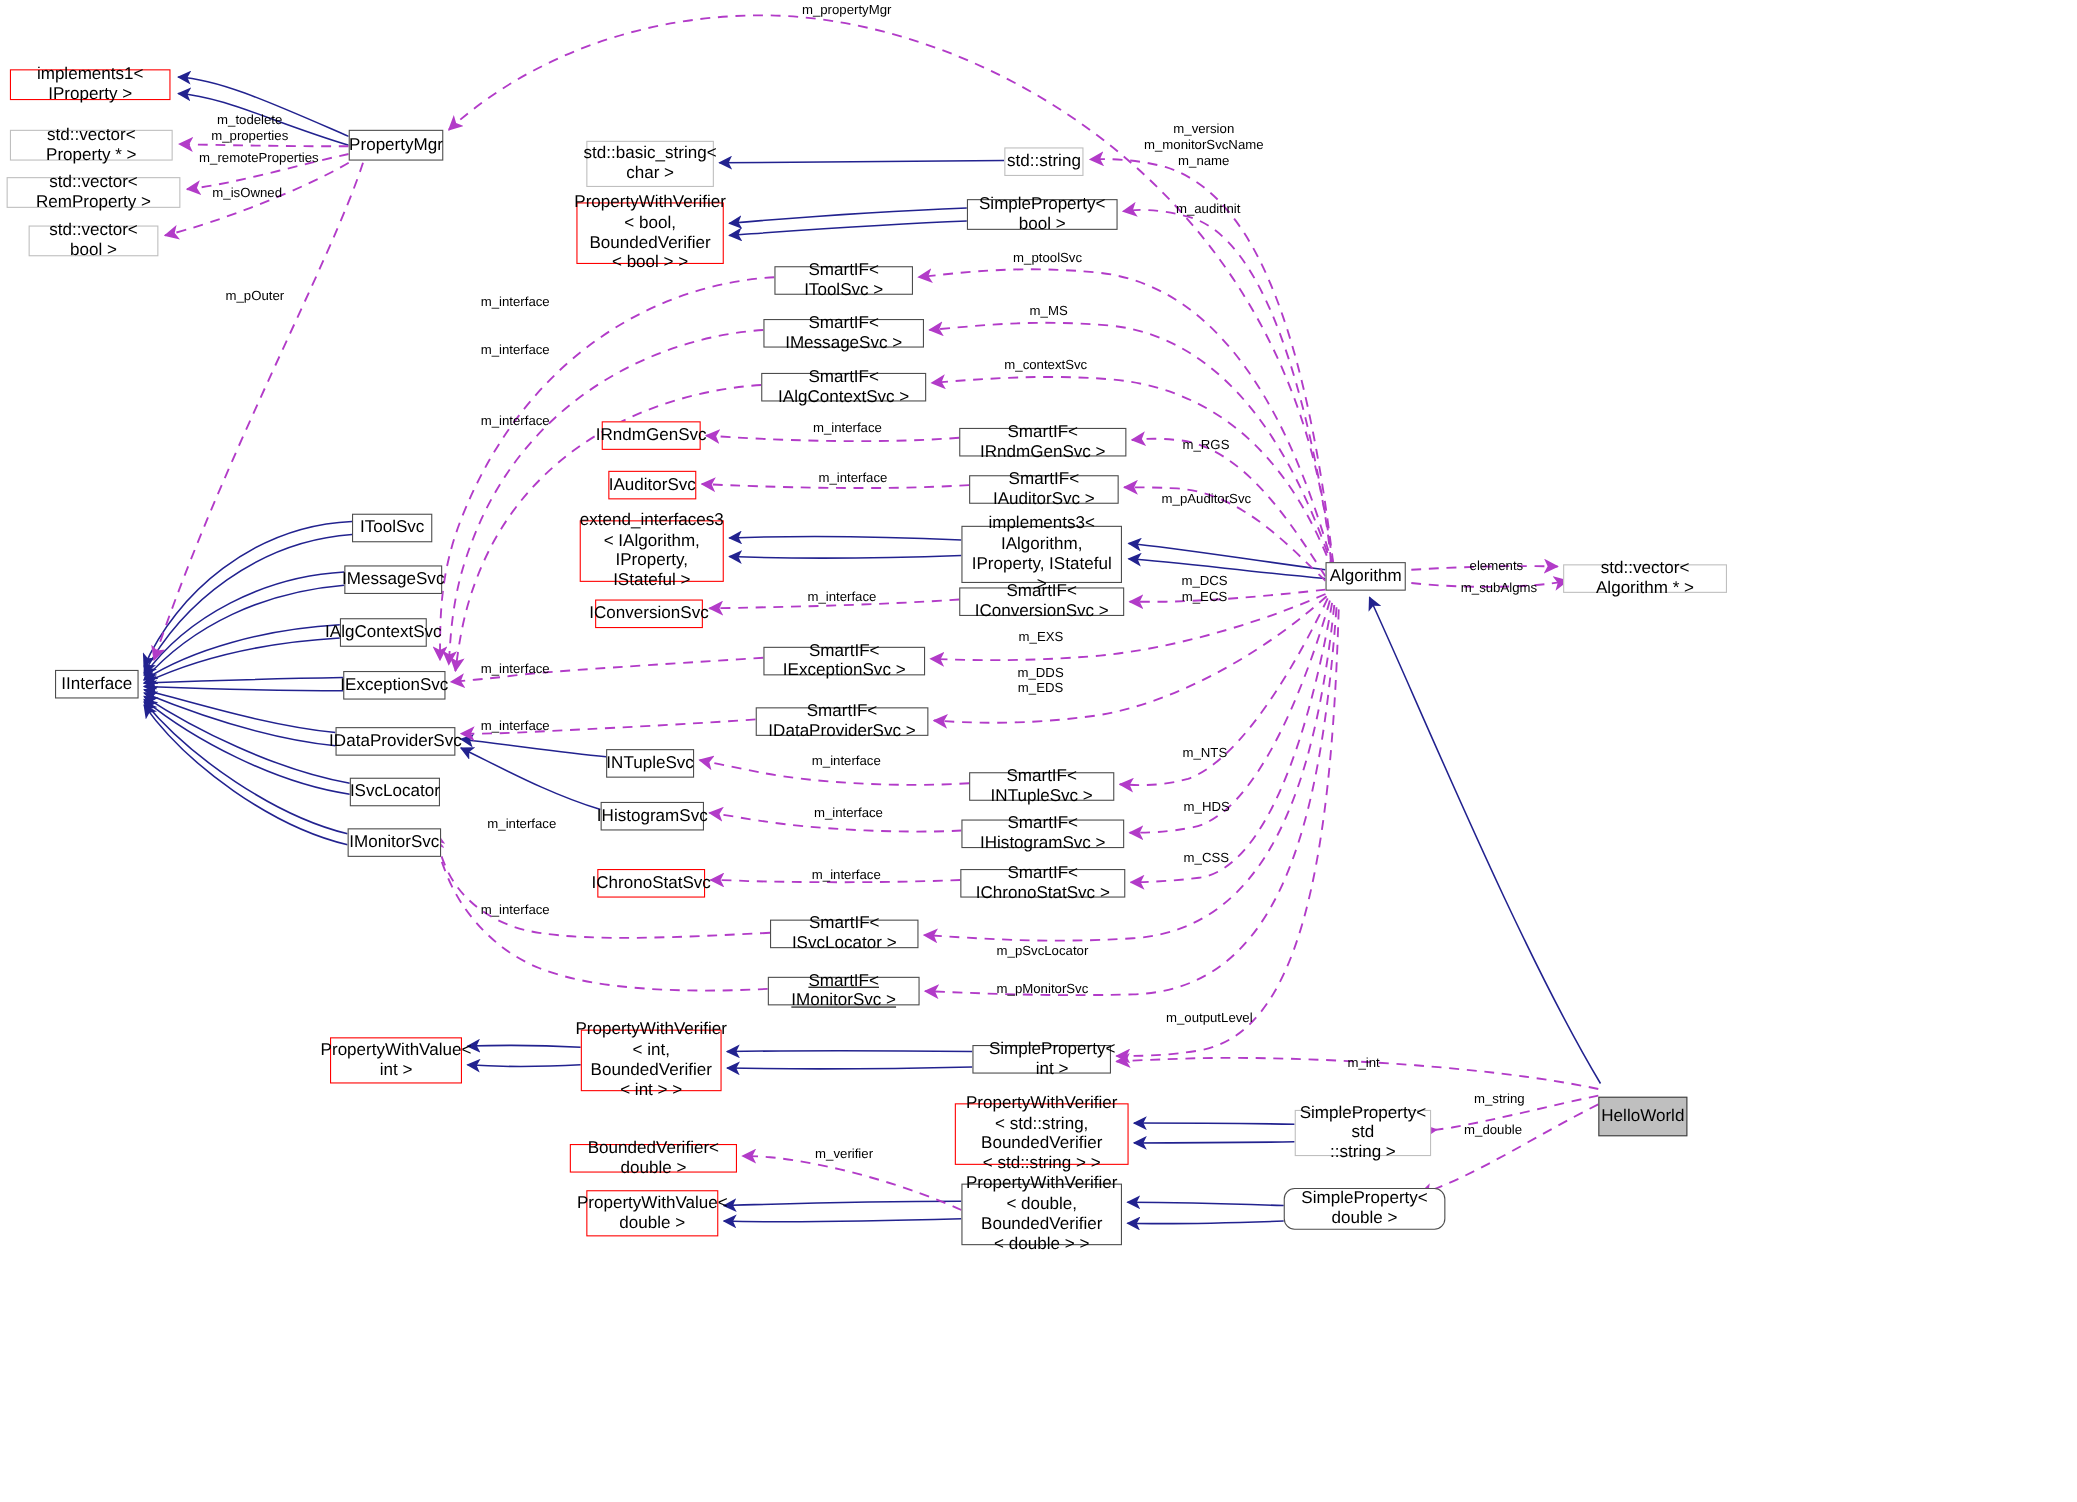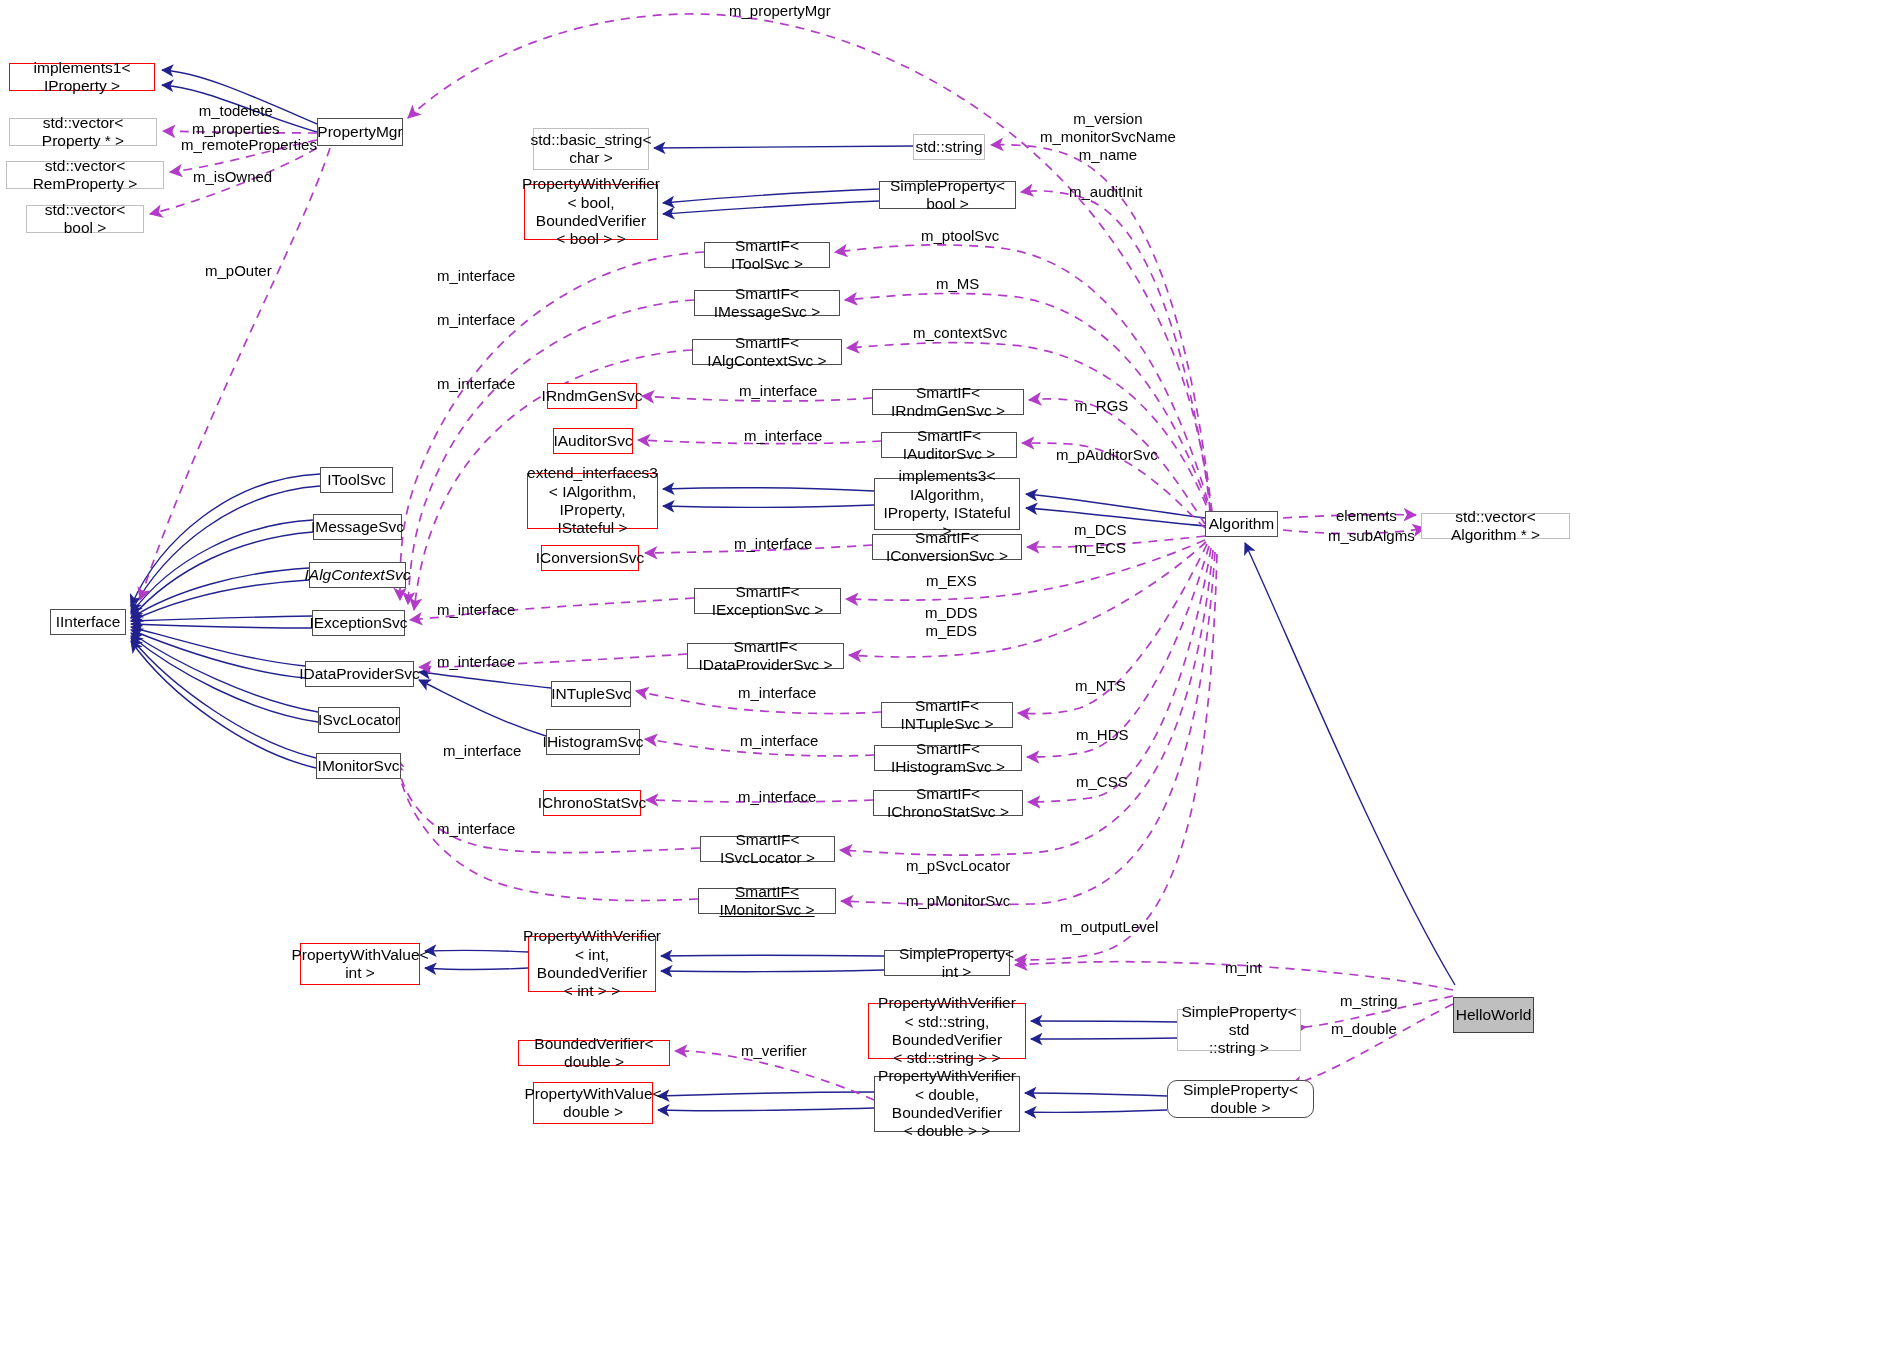"m_propertyMgr" .elabel { font-size: 15px -> 12px }
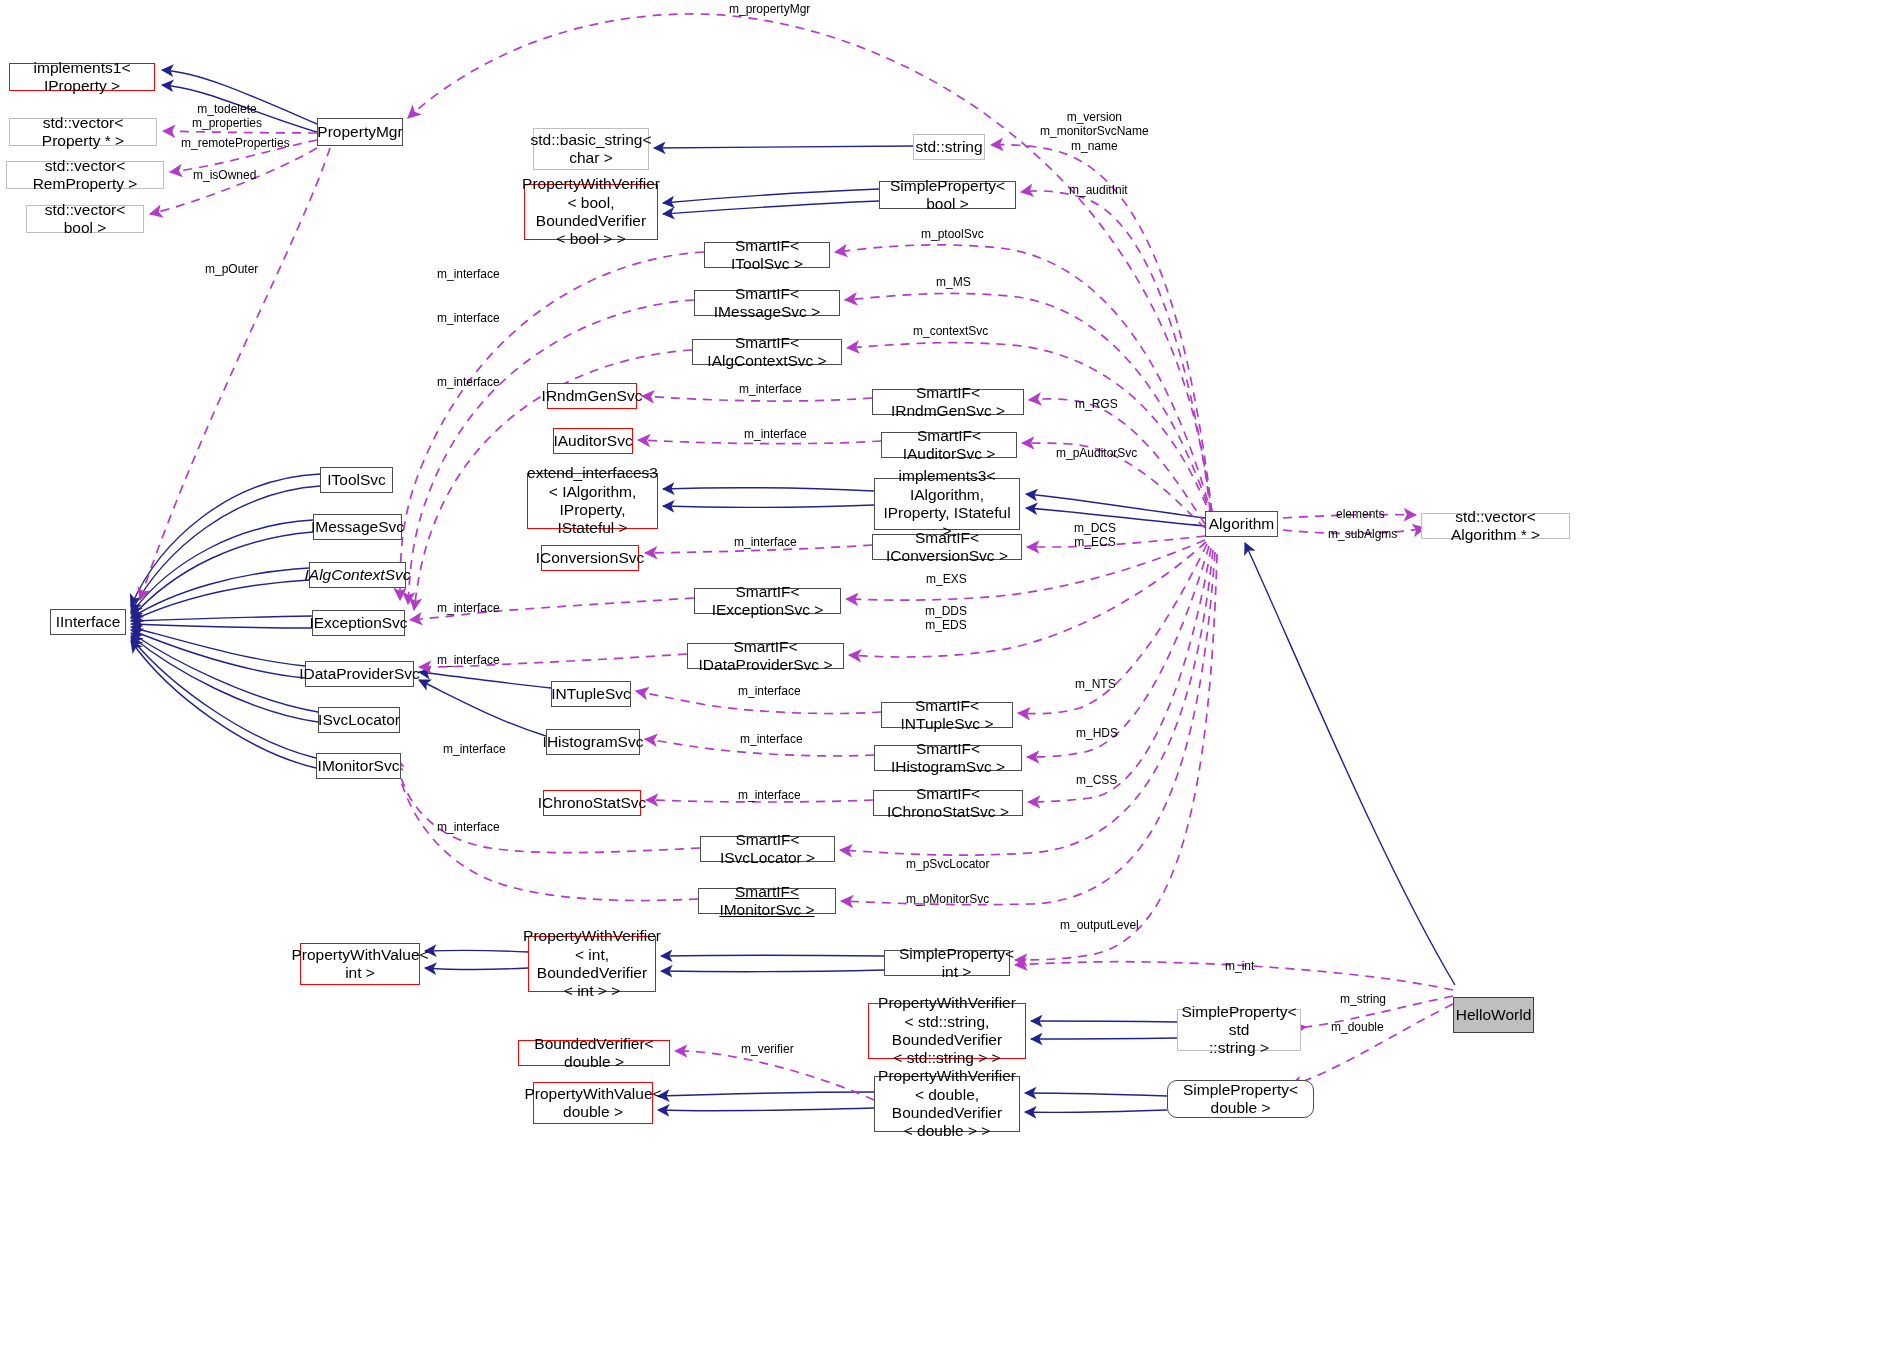"IAlgContextSvc" div.node { font-style: italic -> none; width: 97px -> 79px }
